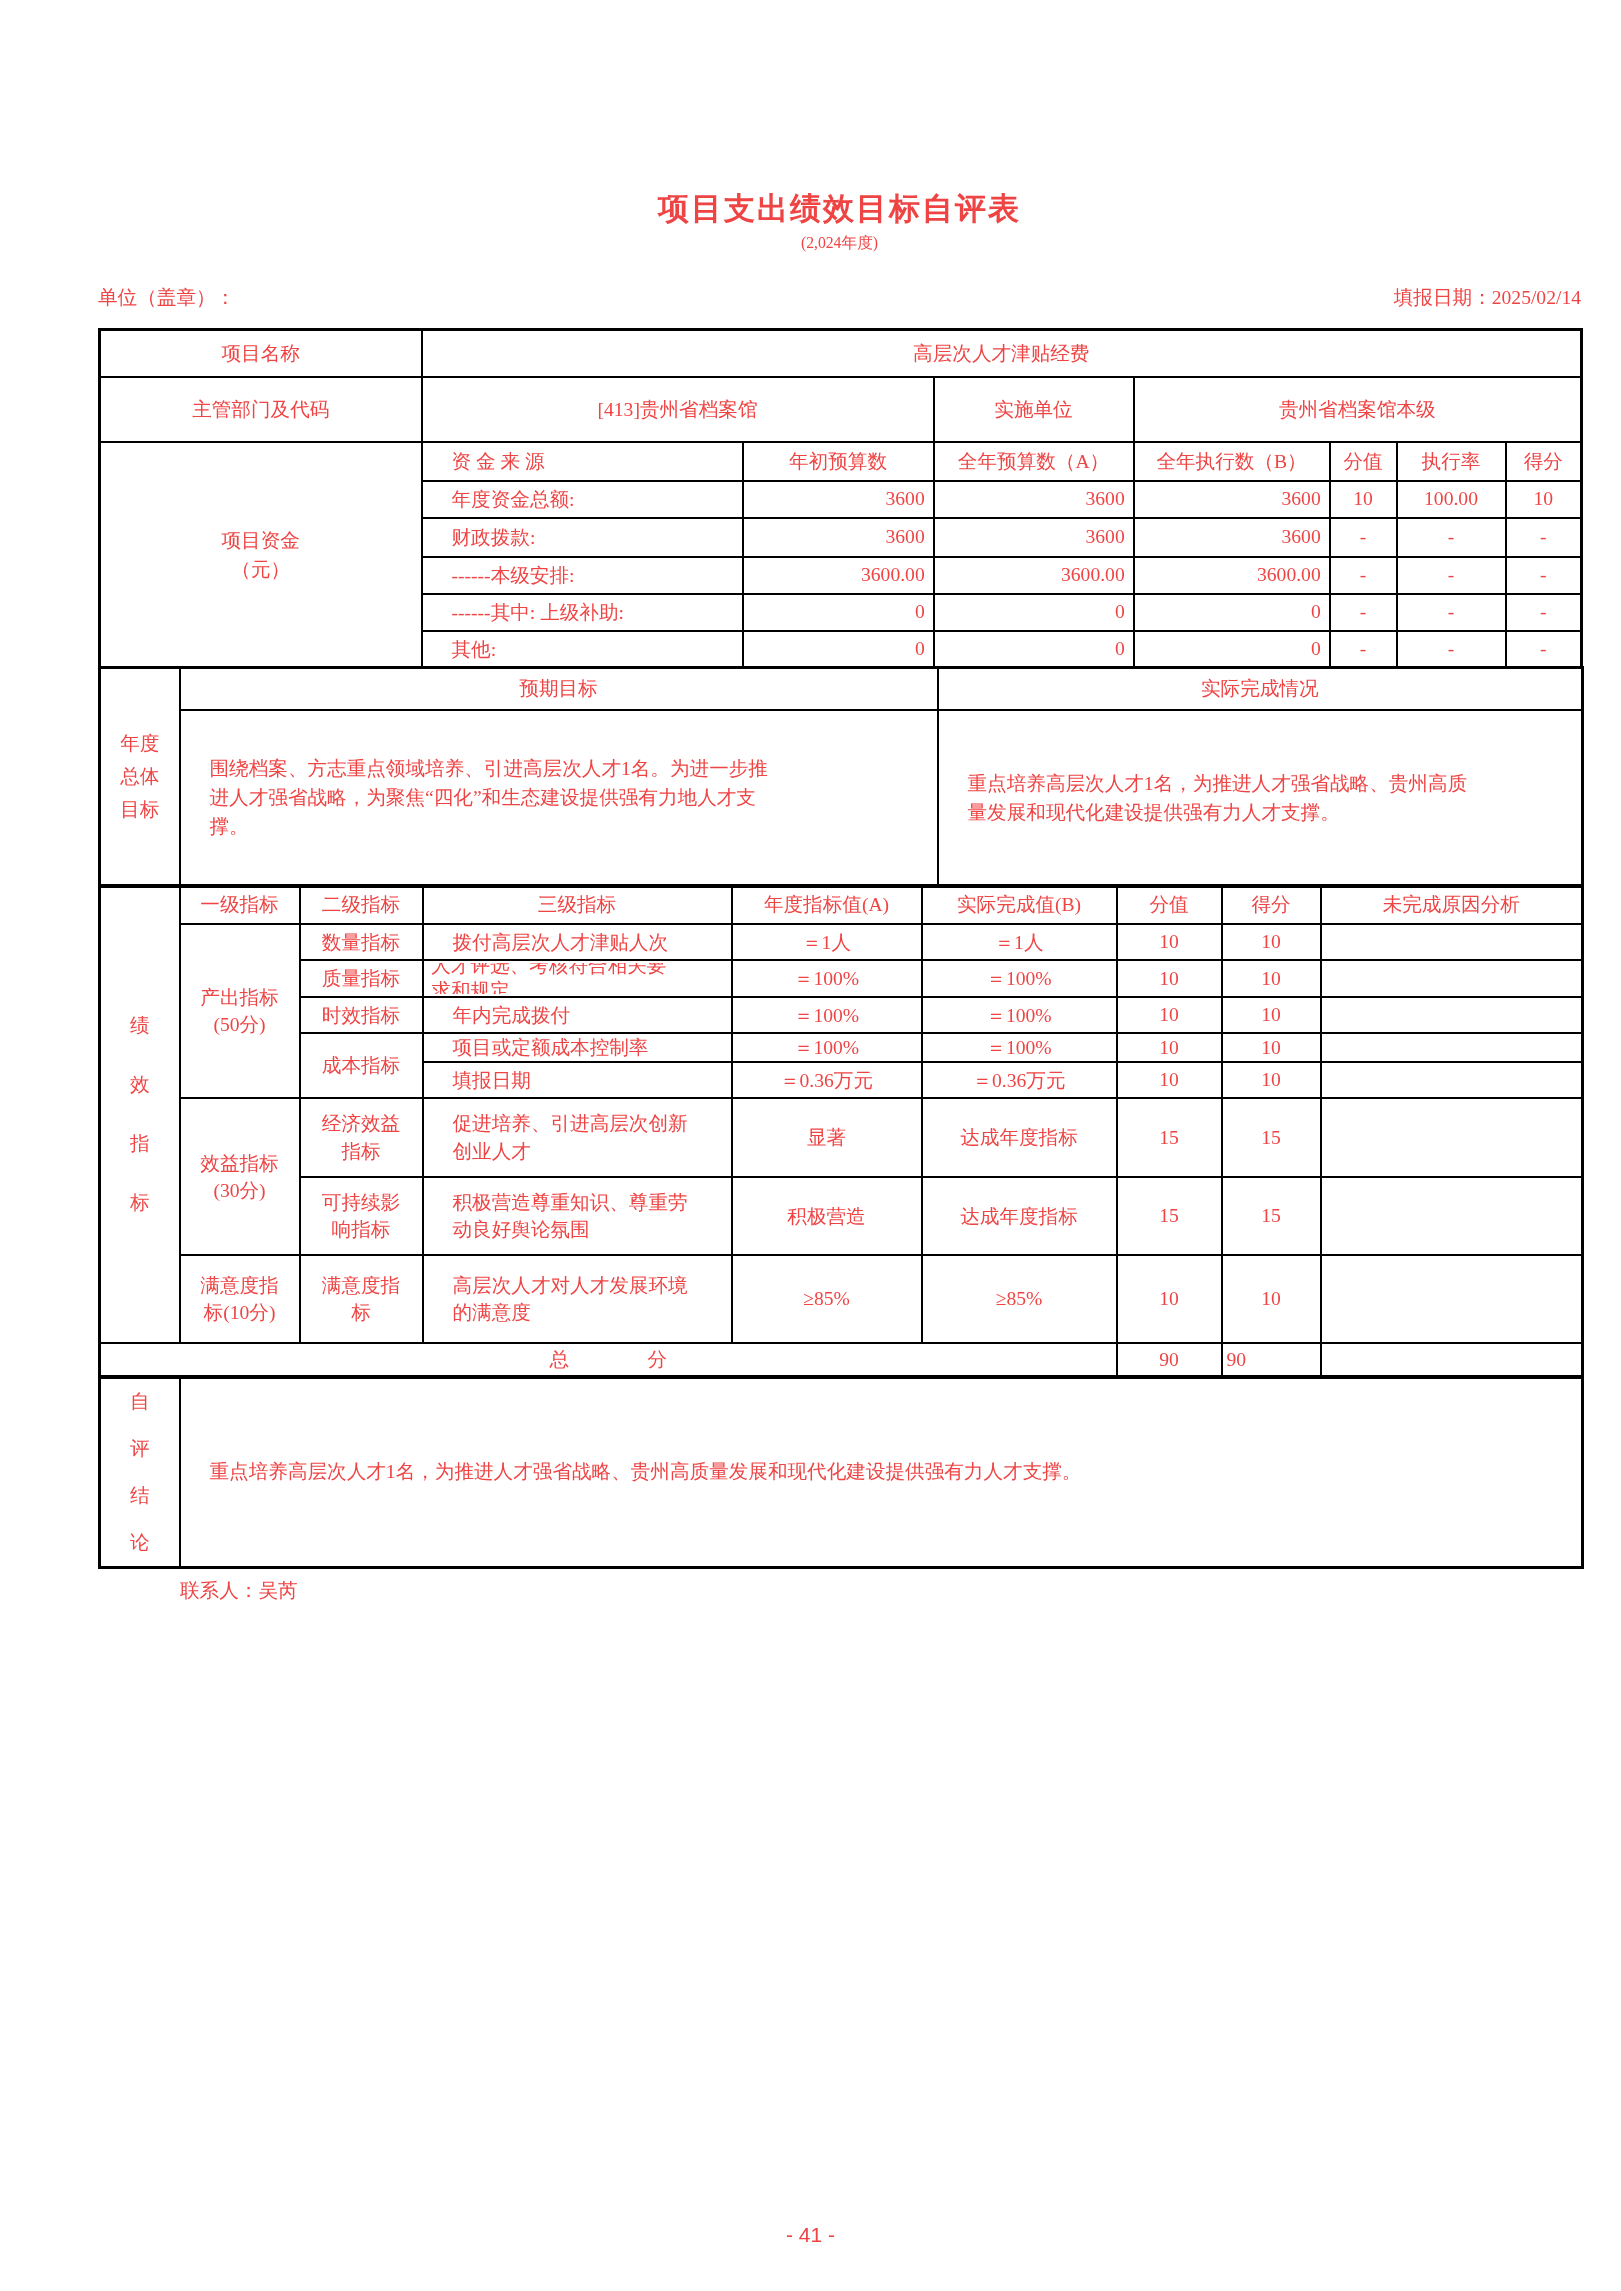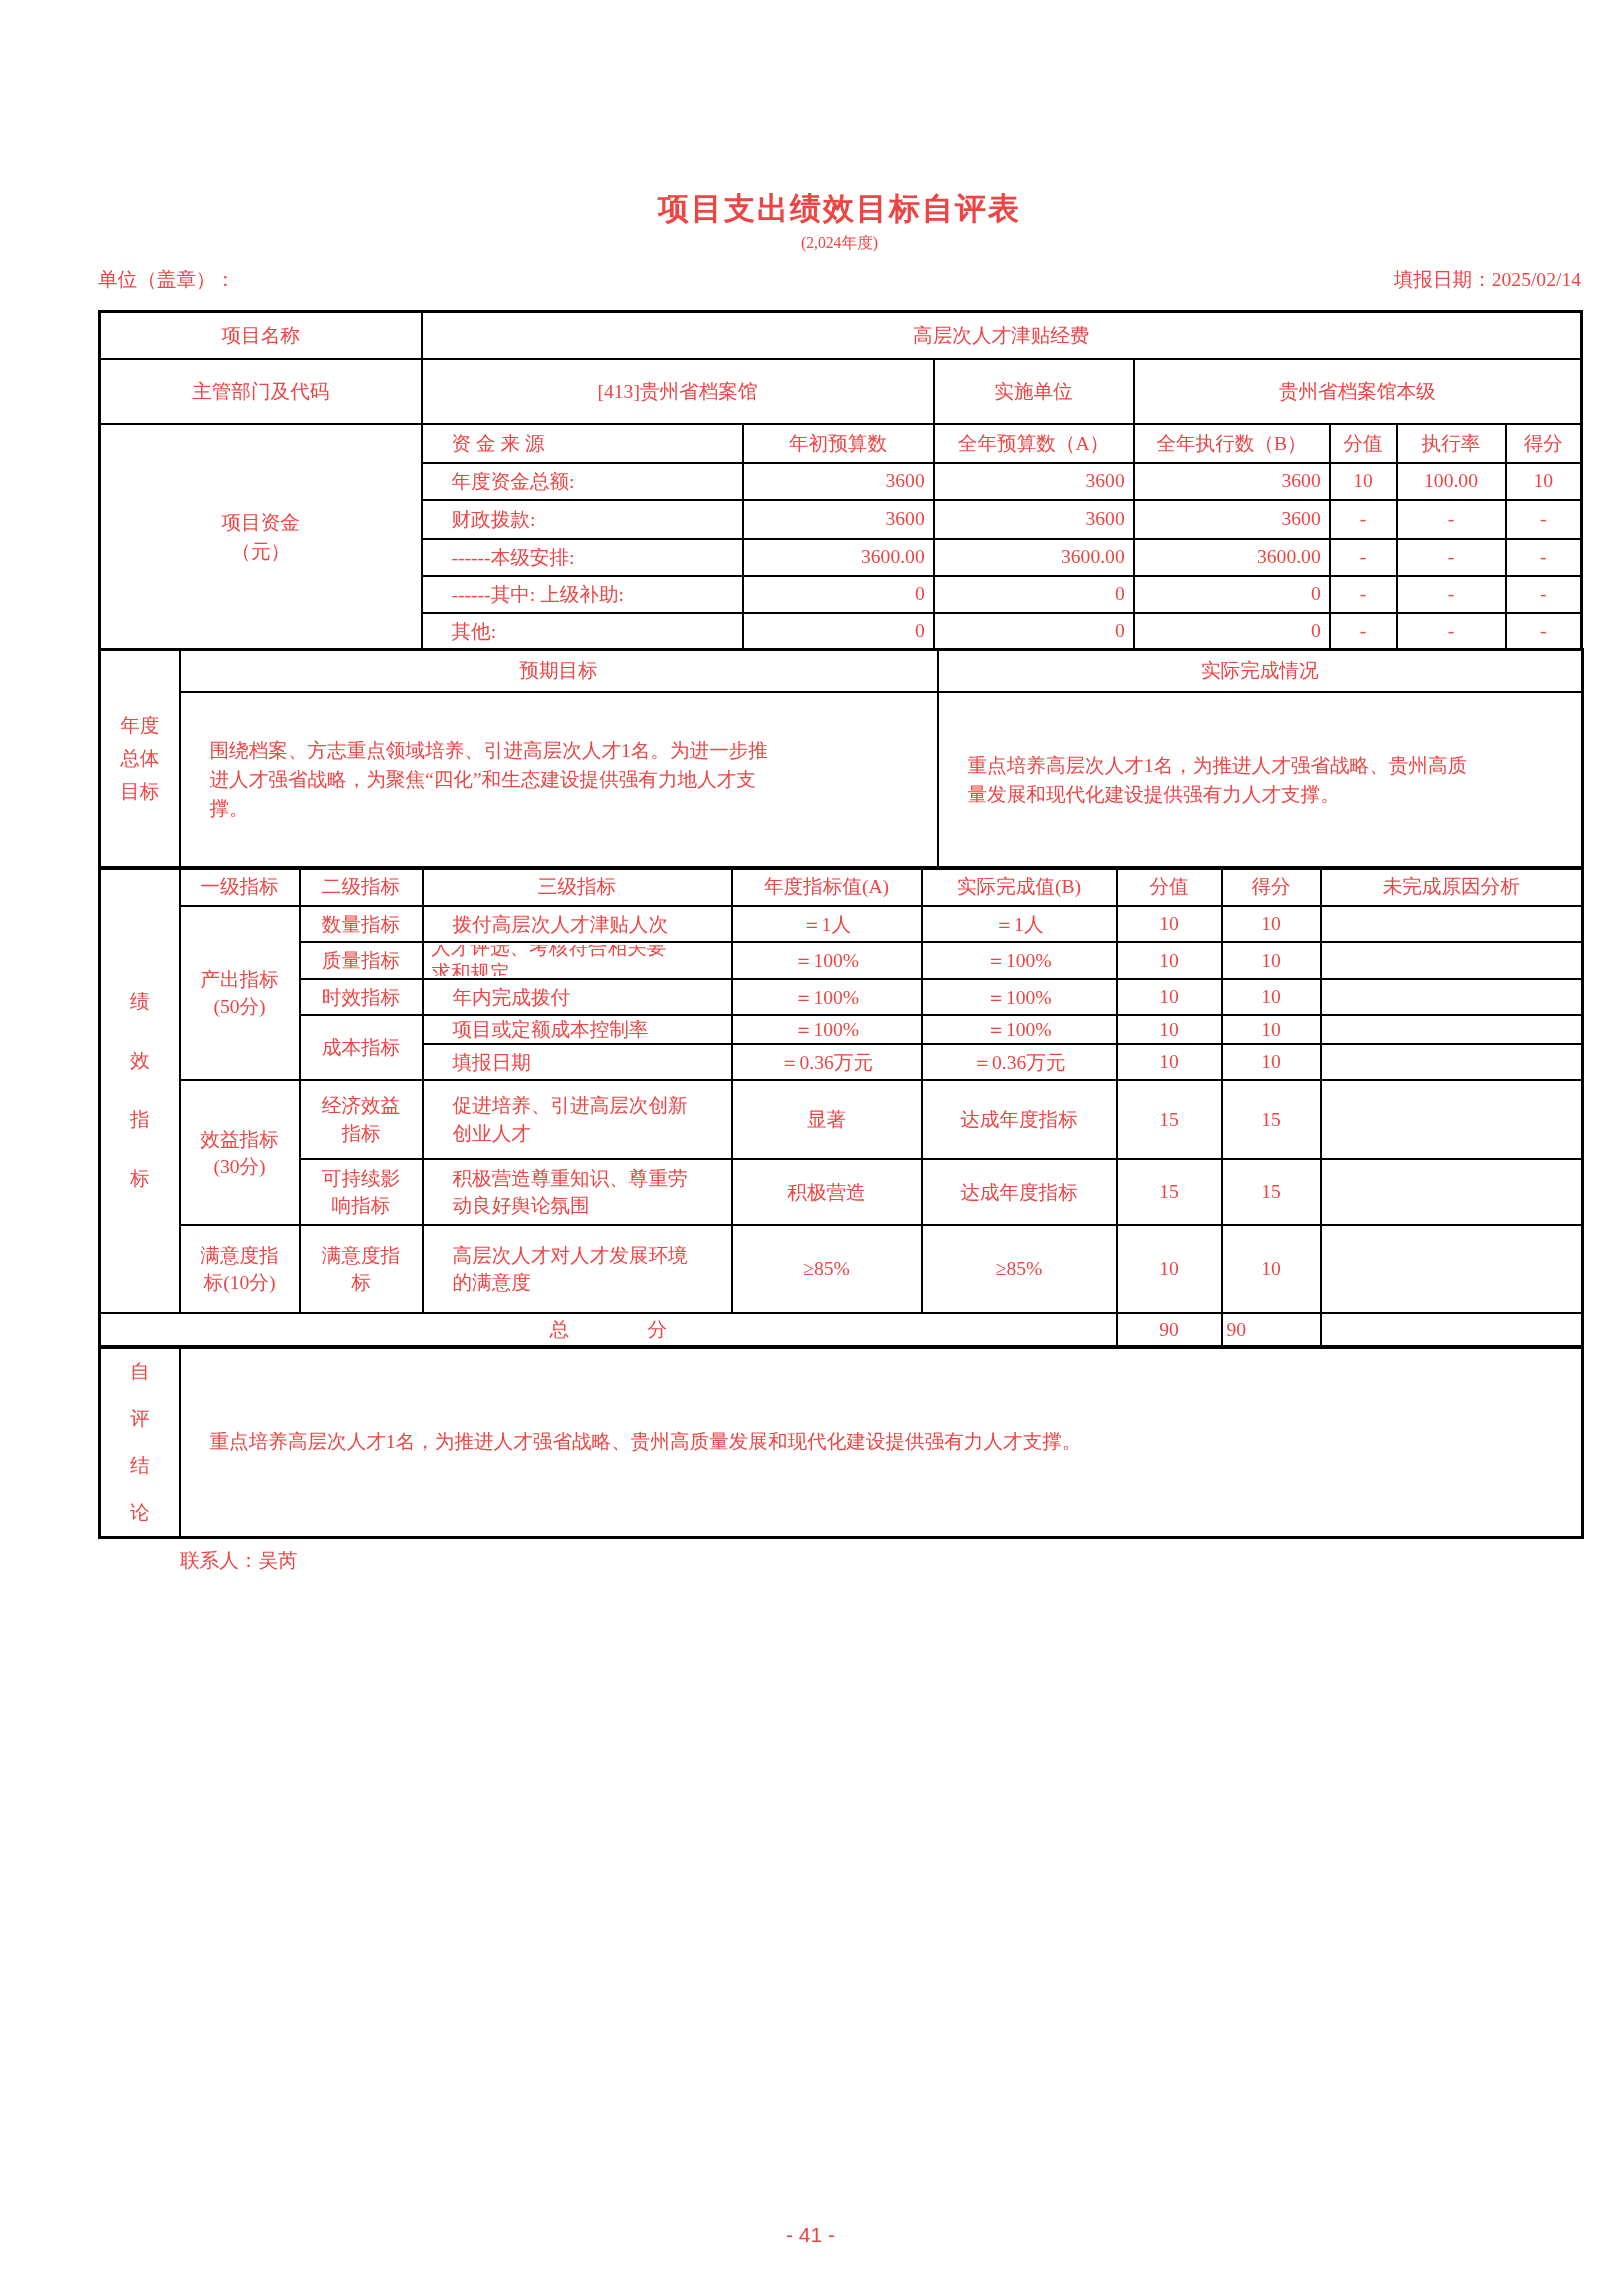"单位（盖章）：" .meta { margin-top: 12px -> 30px }
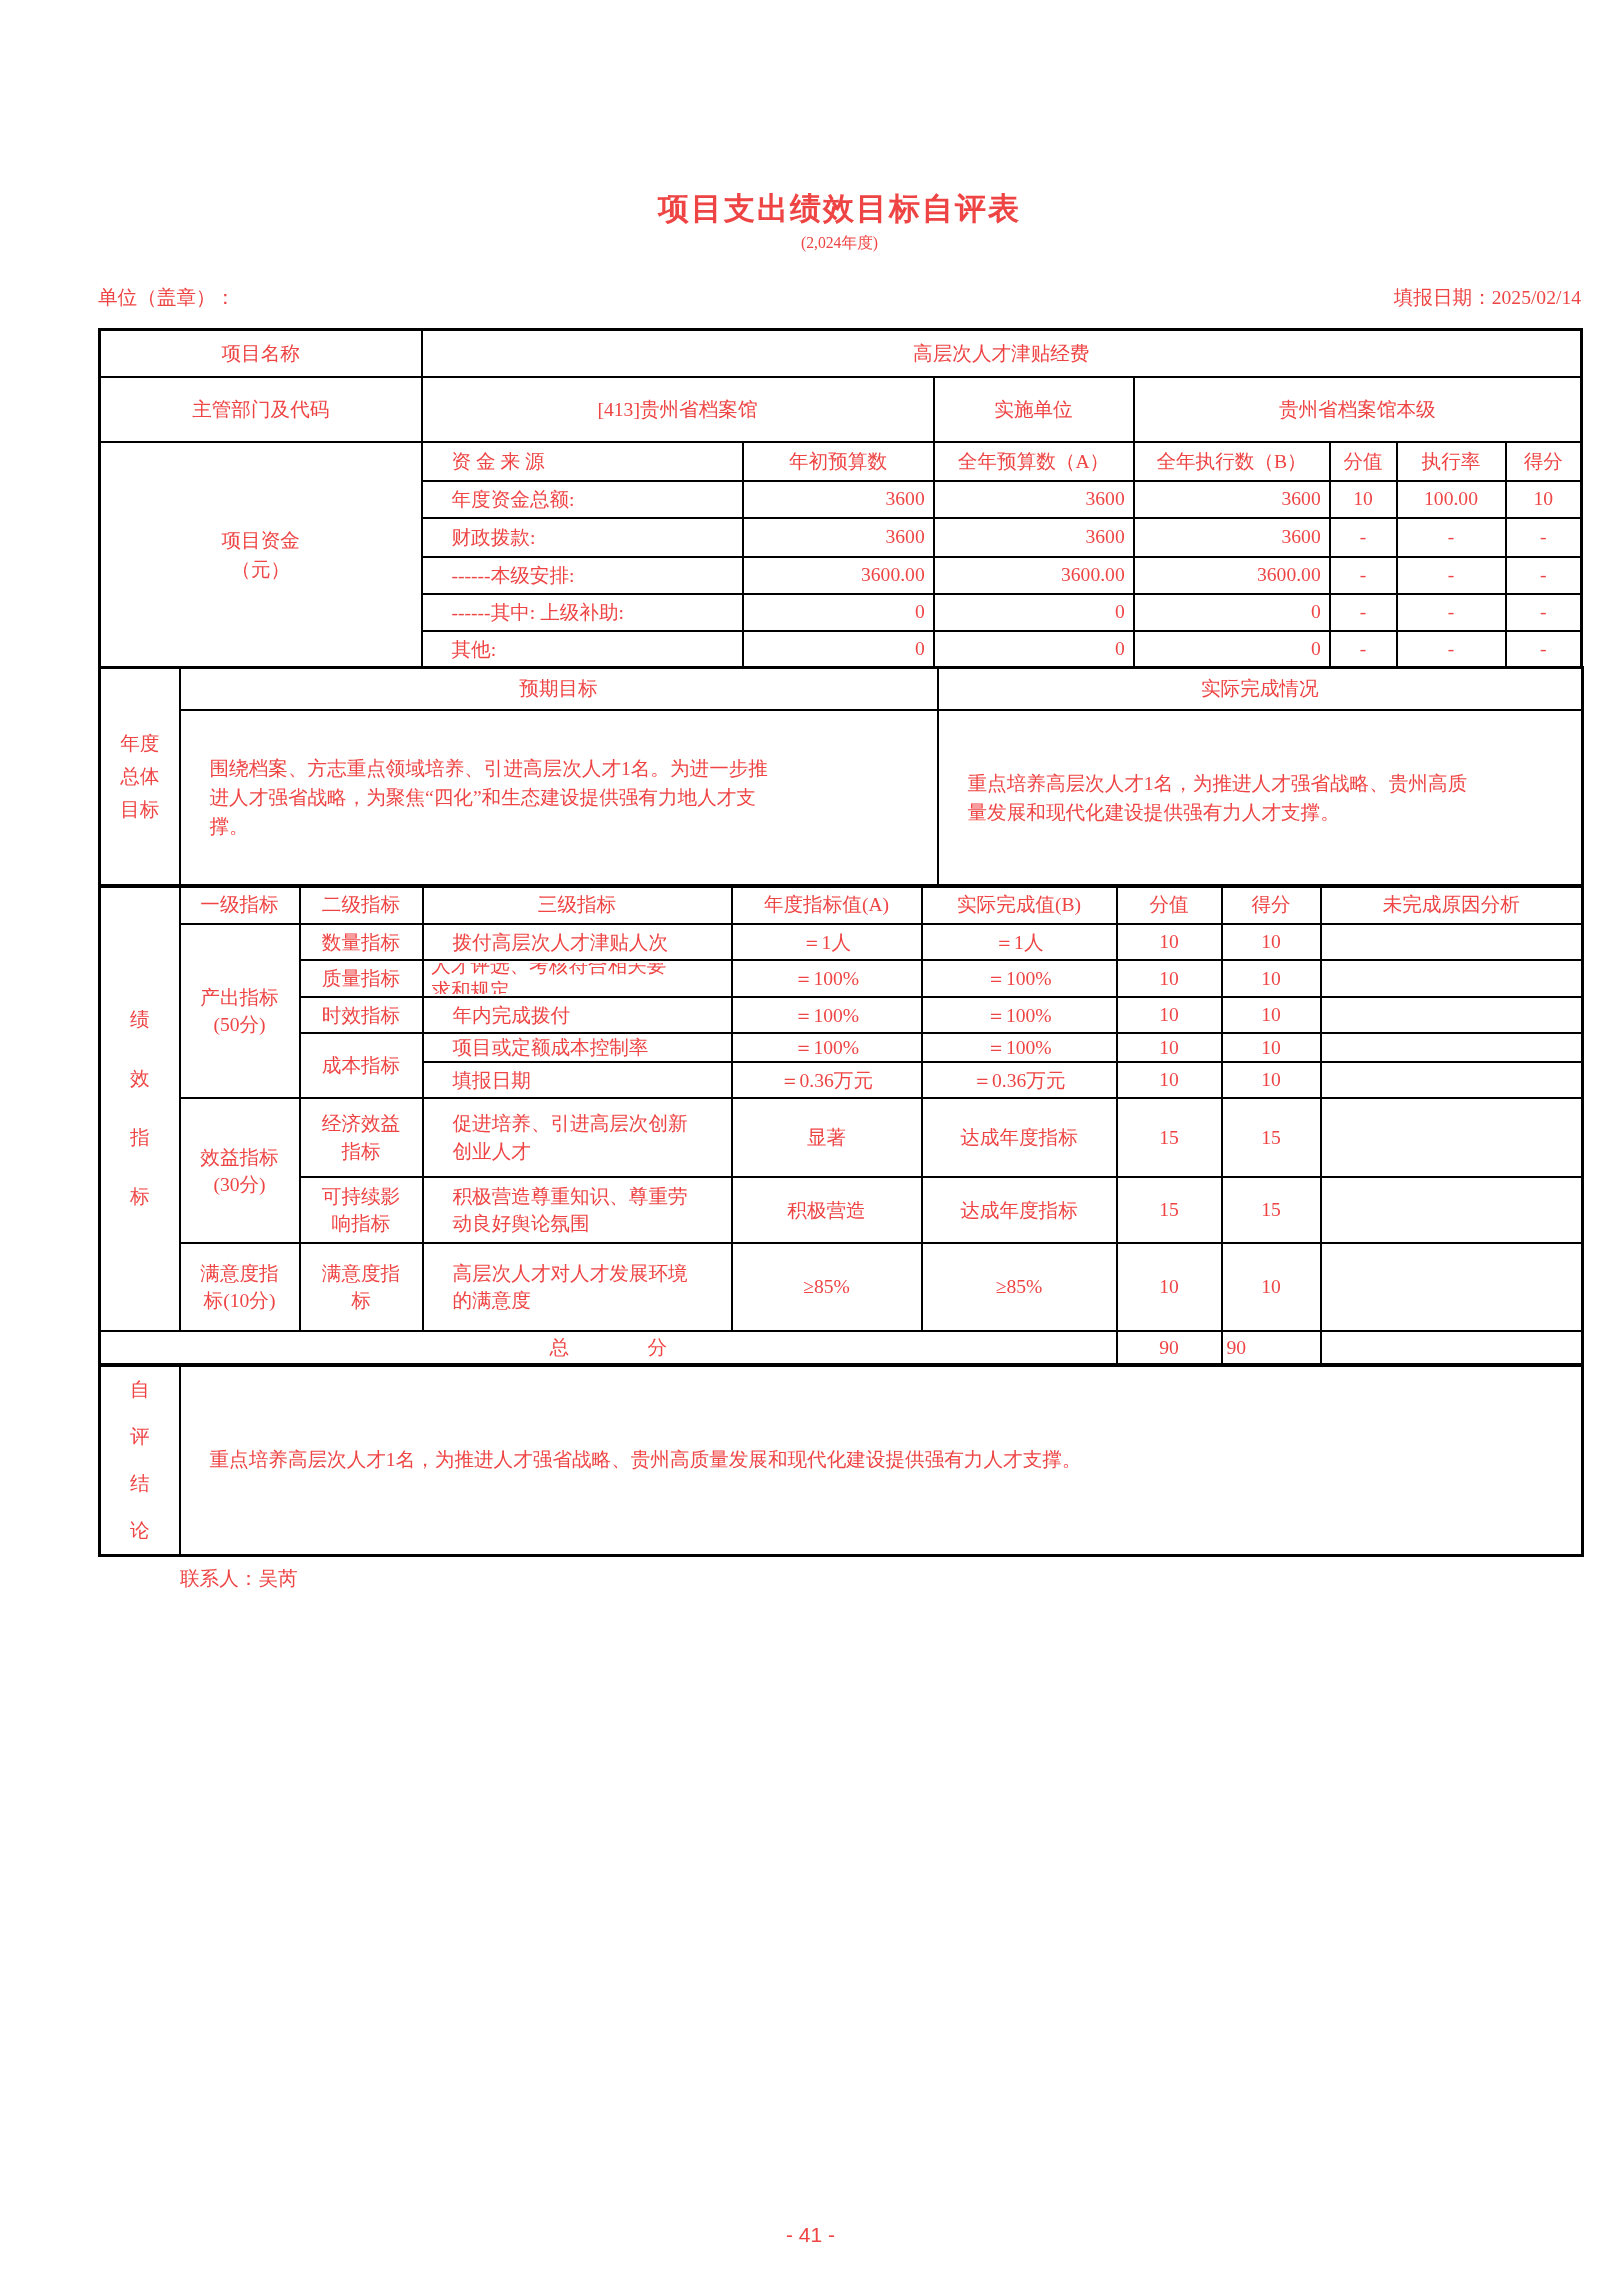"可持续影" tr { height: 66px -> 78px }
